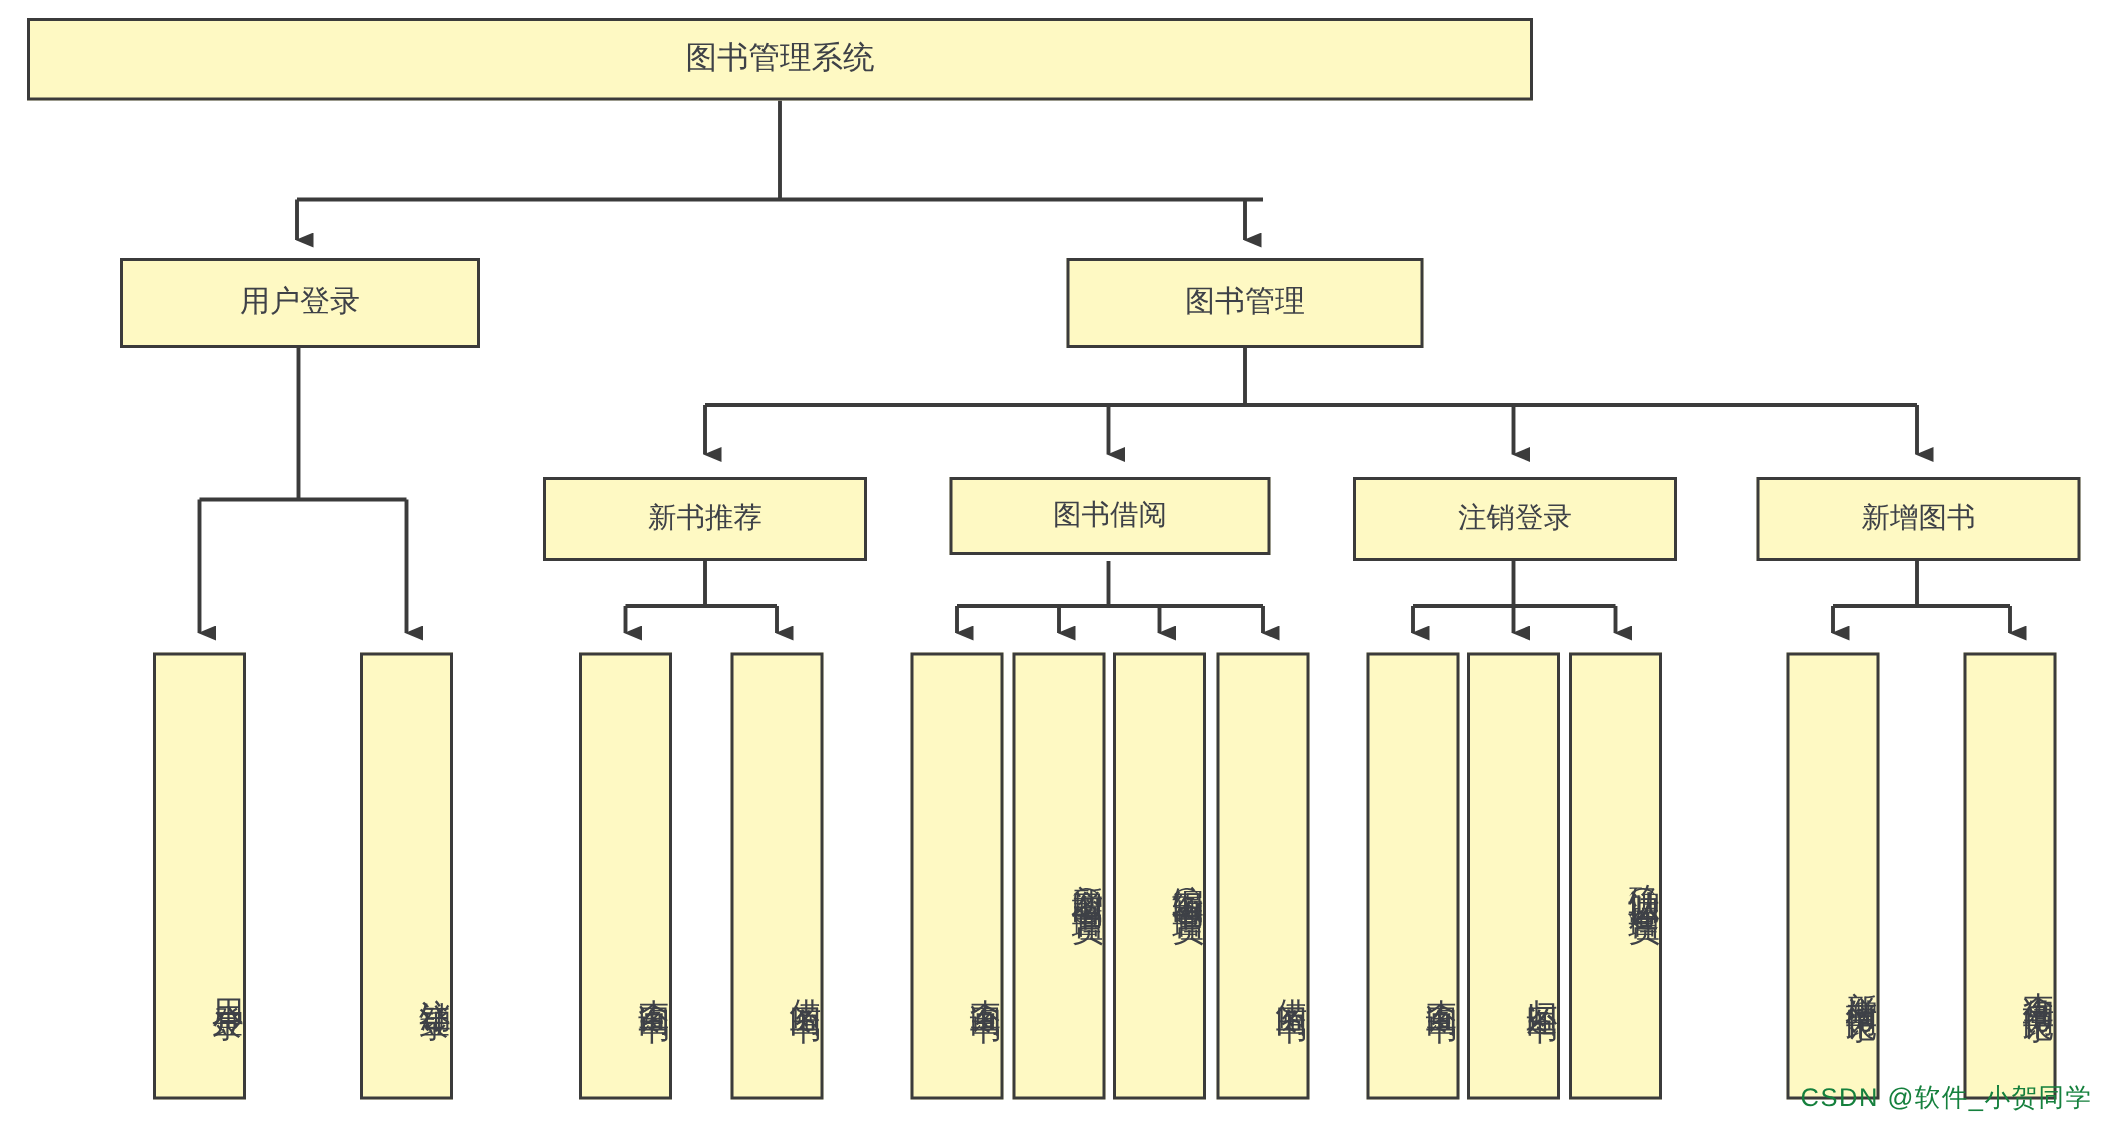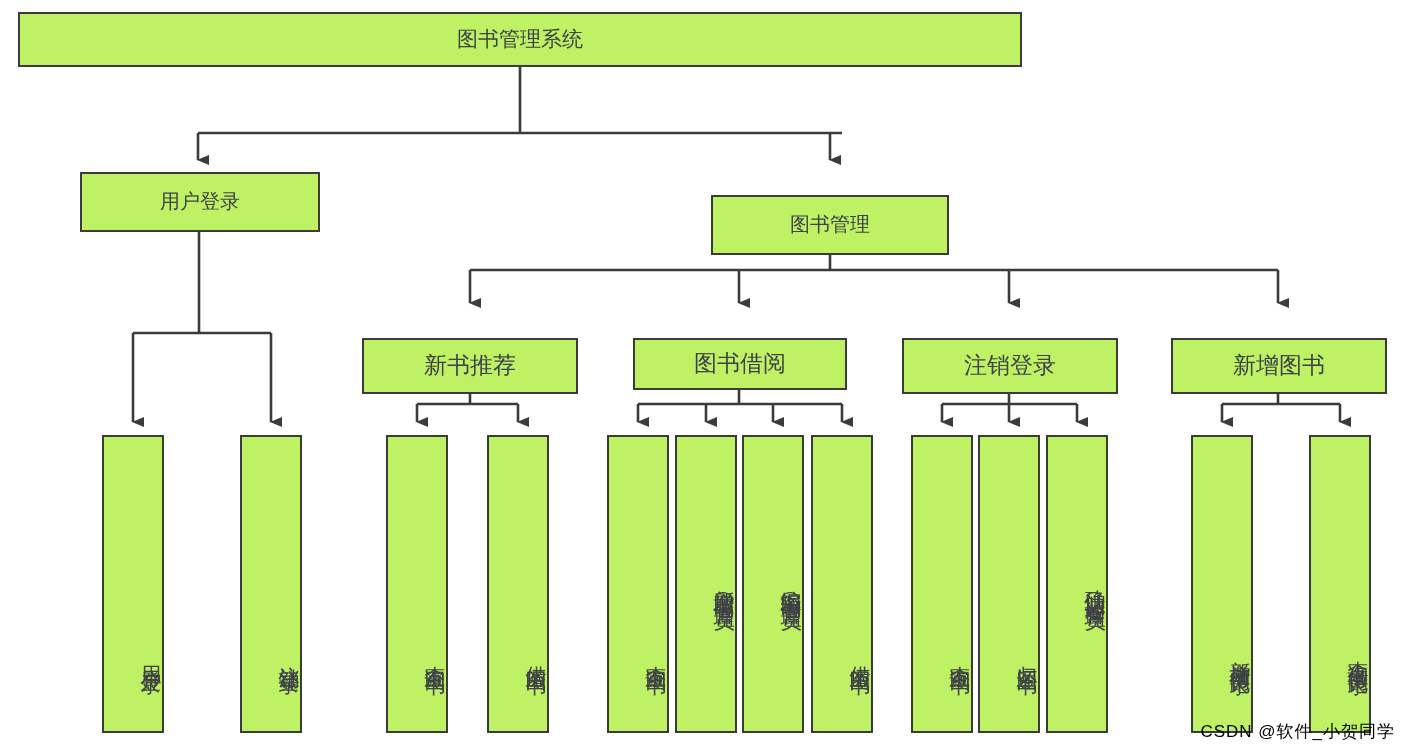"图书管理系统" .node { background: #bef264 -> #fef9c3 }
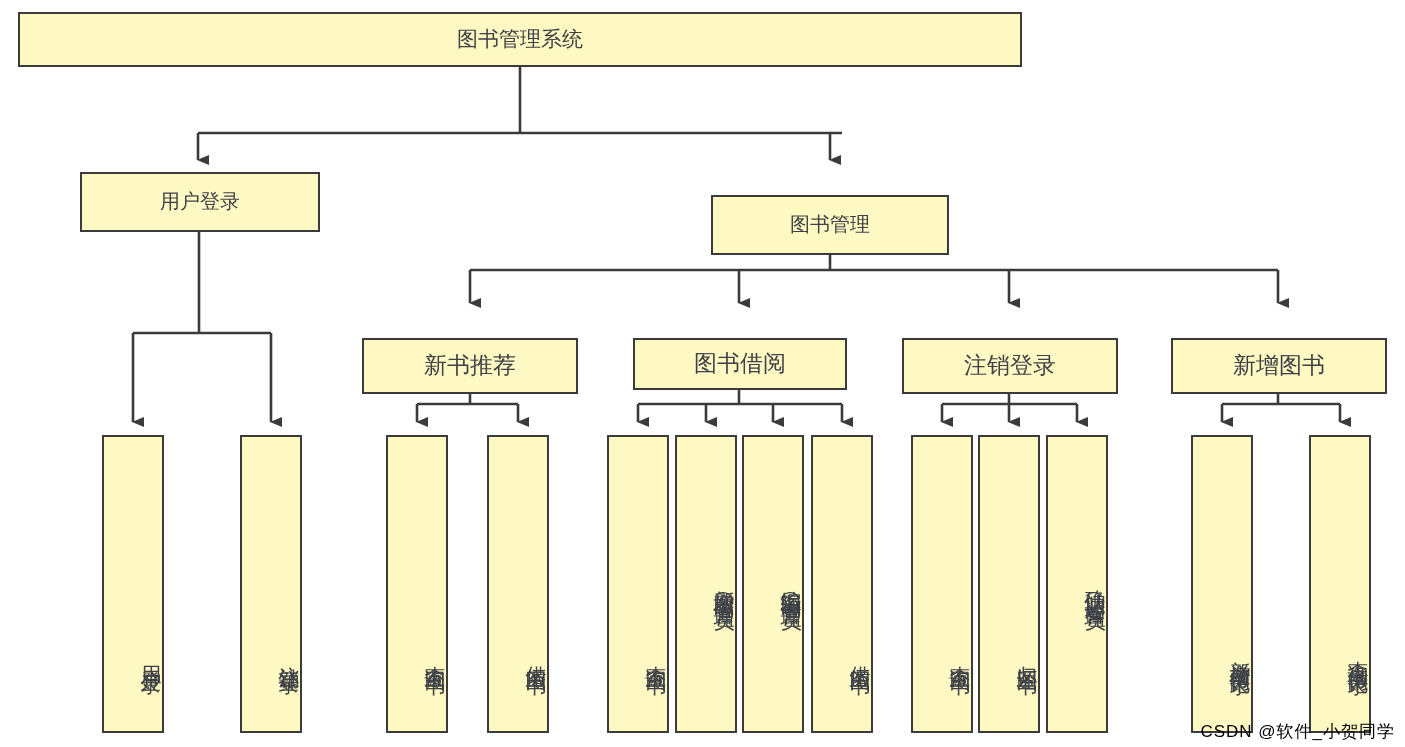"图书管理" div.node { margin-top: 23px -> none }
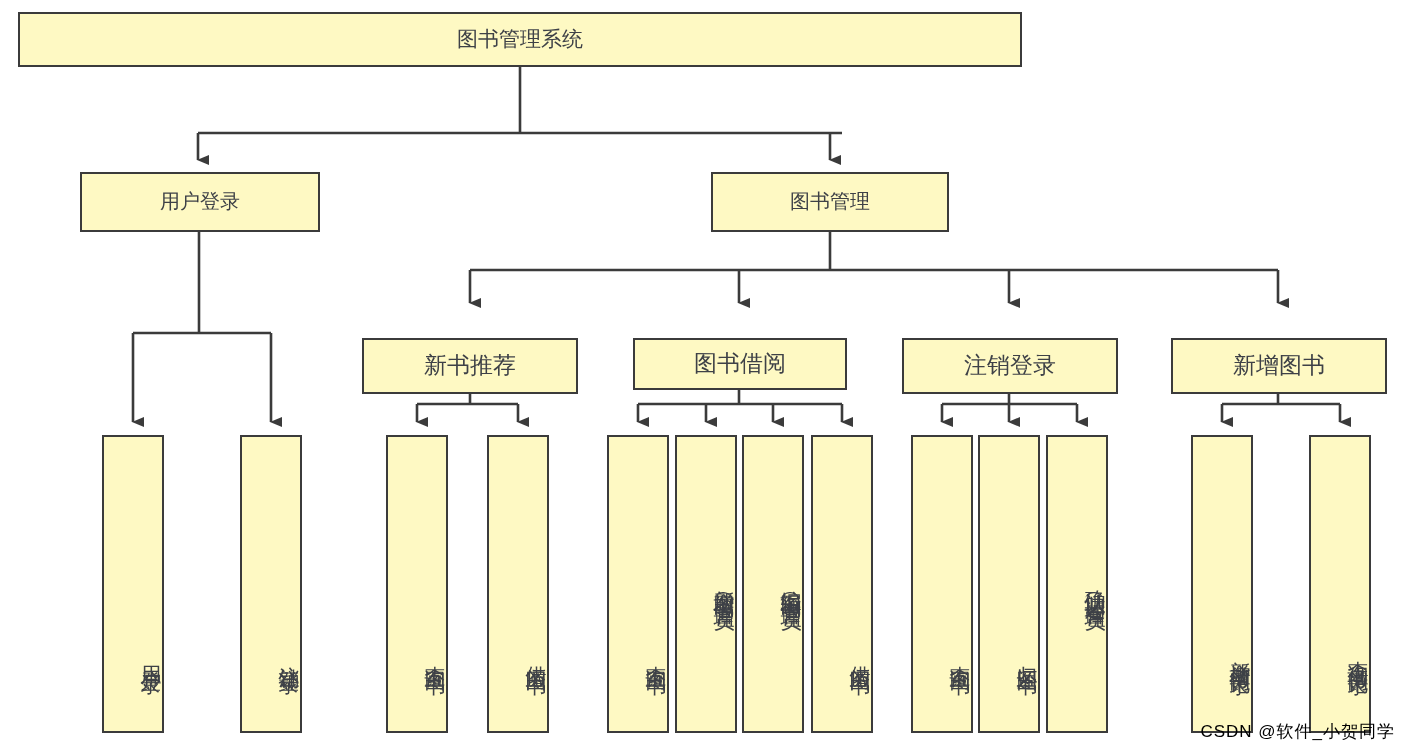"新书推荐" .node.lvl2 { font-size: 23px -> 19px; margin-top: 20px -> none }
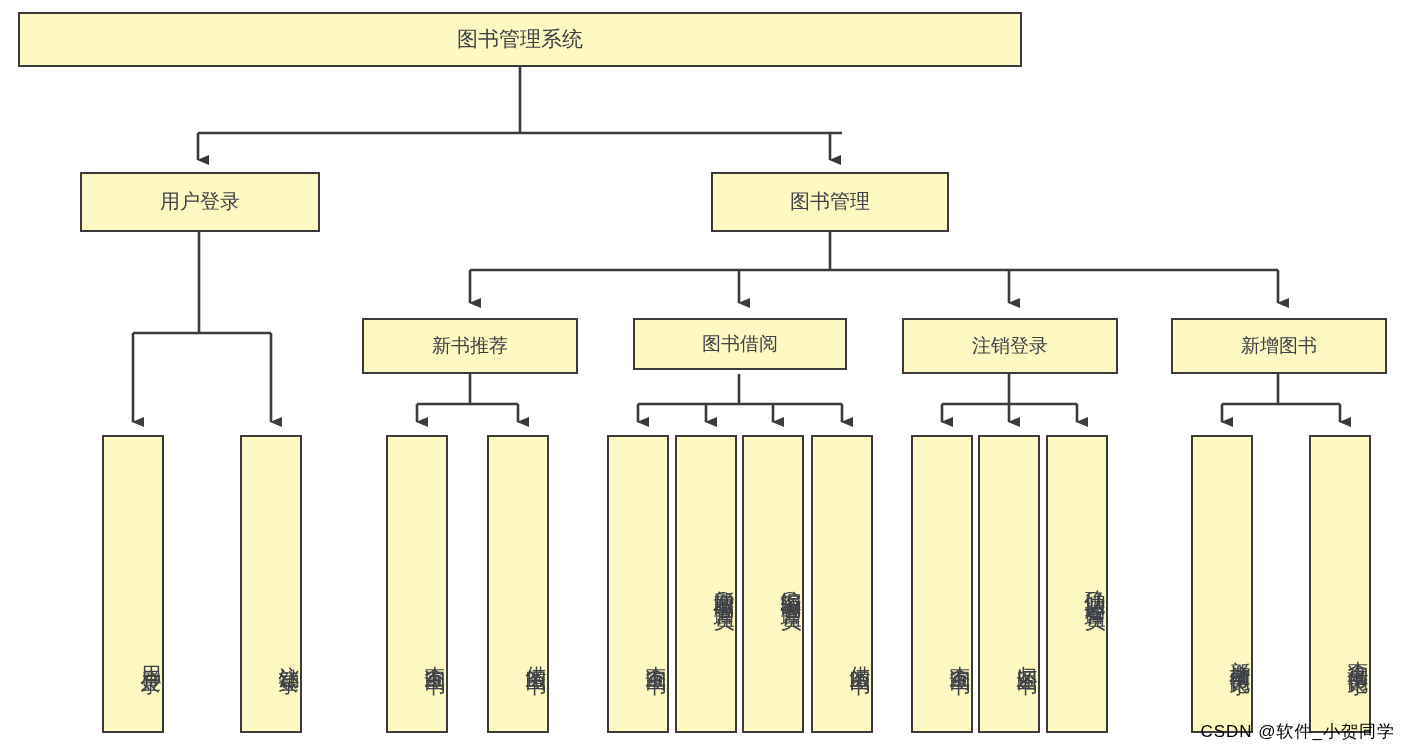"CSDN @软件_小贺同学" #watermark { color: #000000 -> #15803d }
